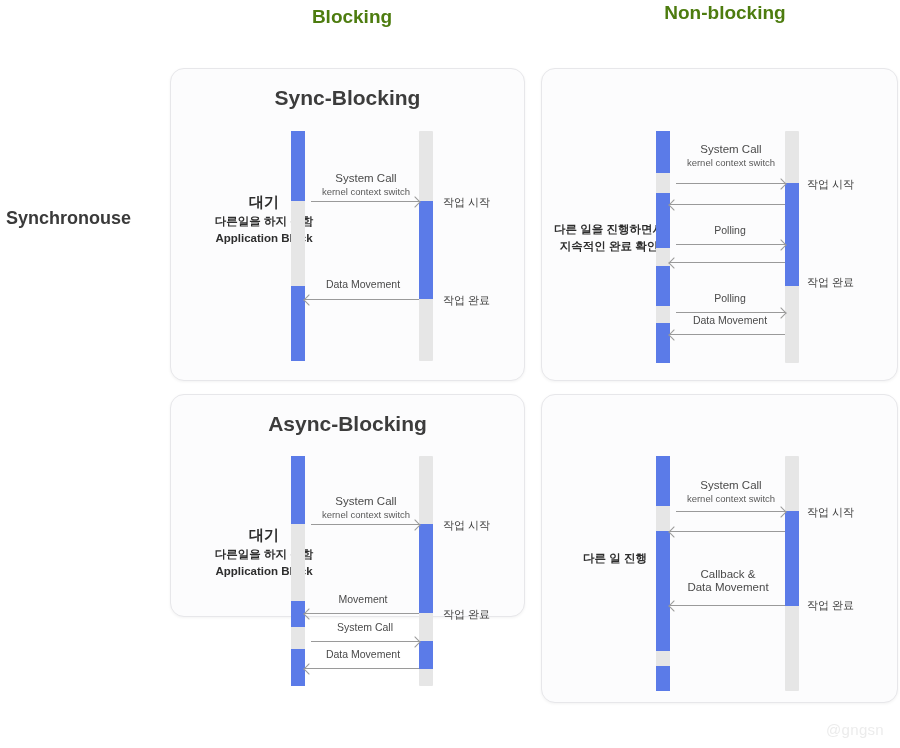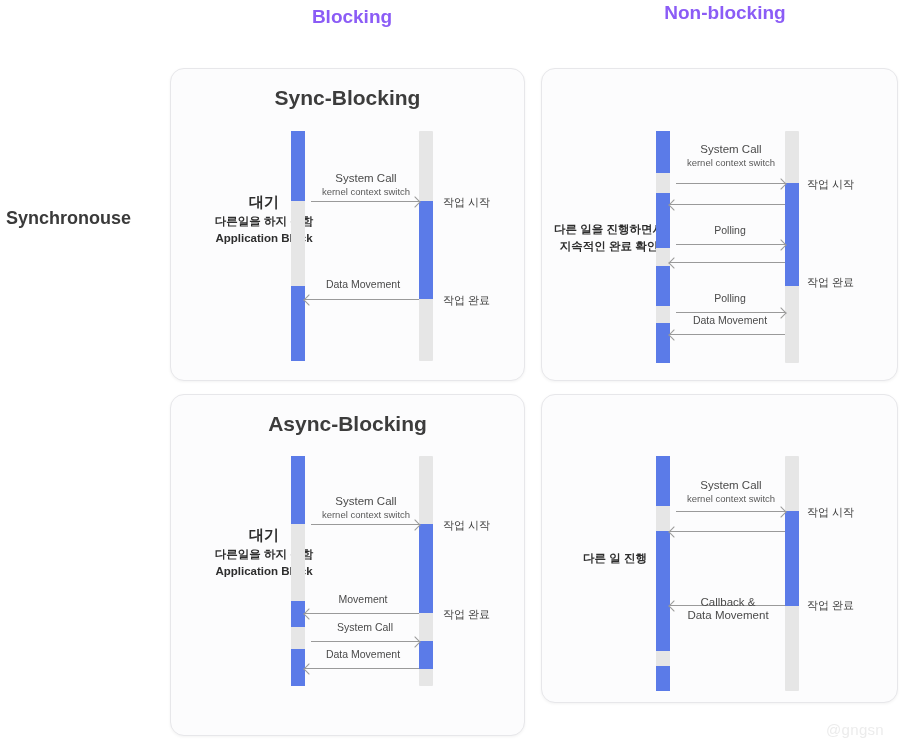"Blocking" .col-header { color: #8b5cf6 -> #4d7c0f }
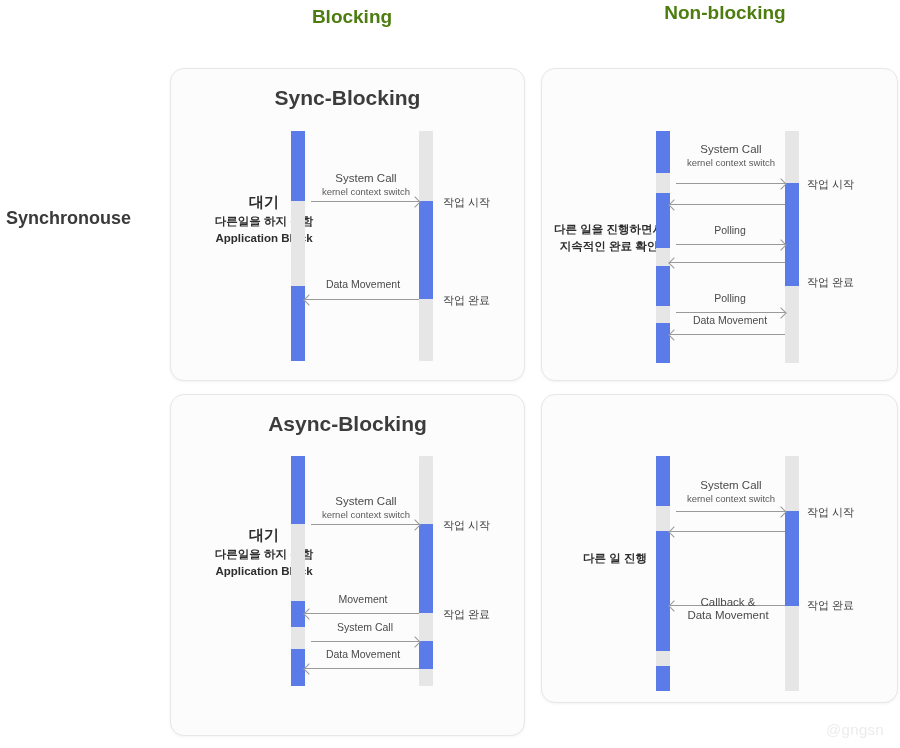"Async-Blocking" #panel-async-blocking { height: 342px -> 223px }
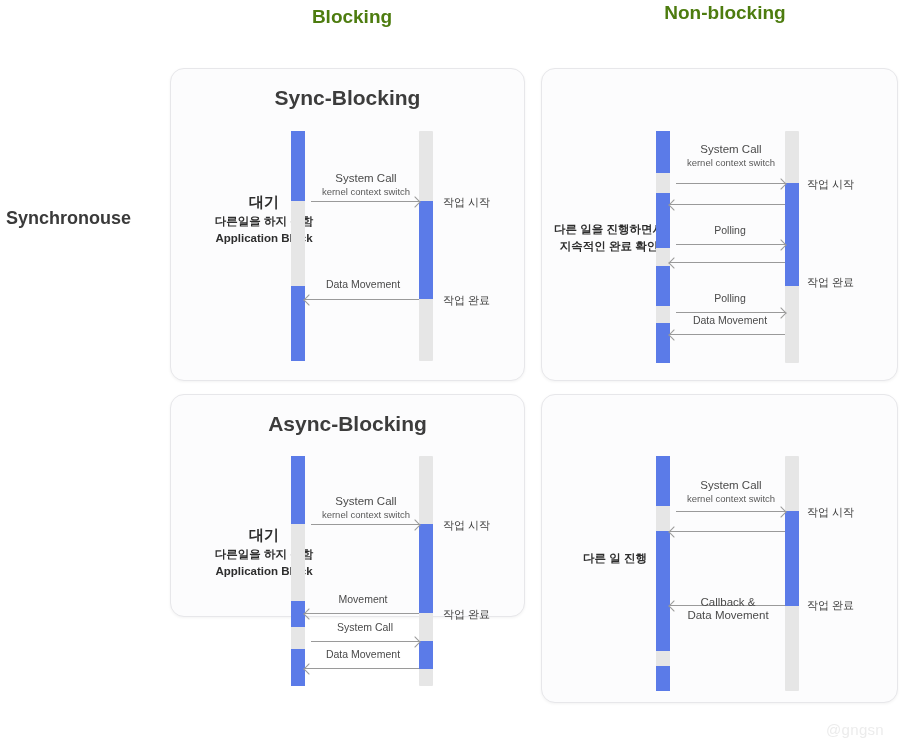"Callback &" div.arrow-label { margin-top: 28px -> none }
